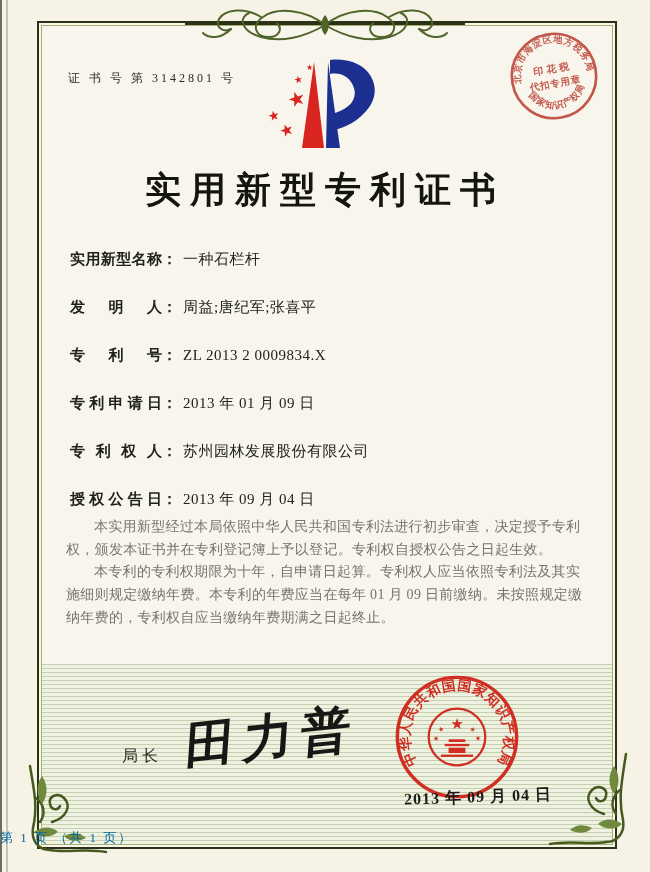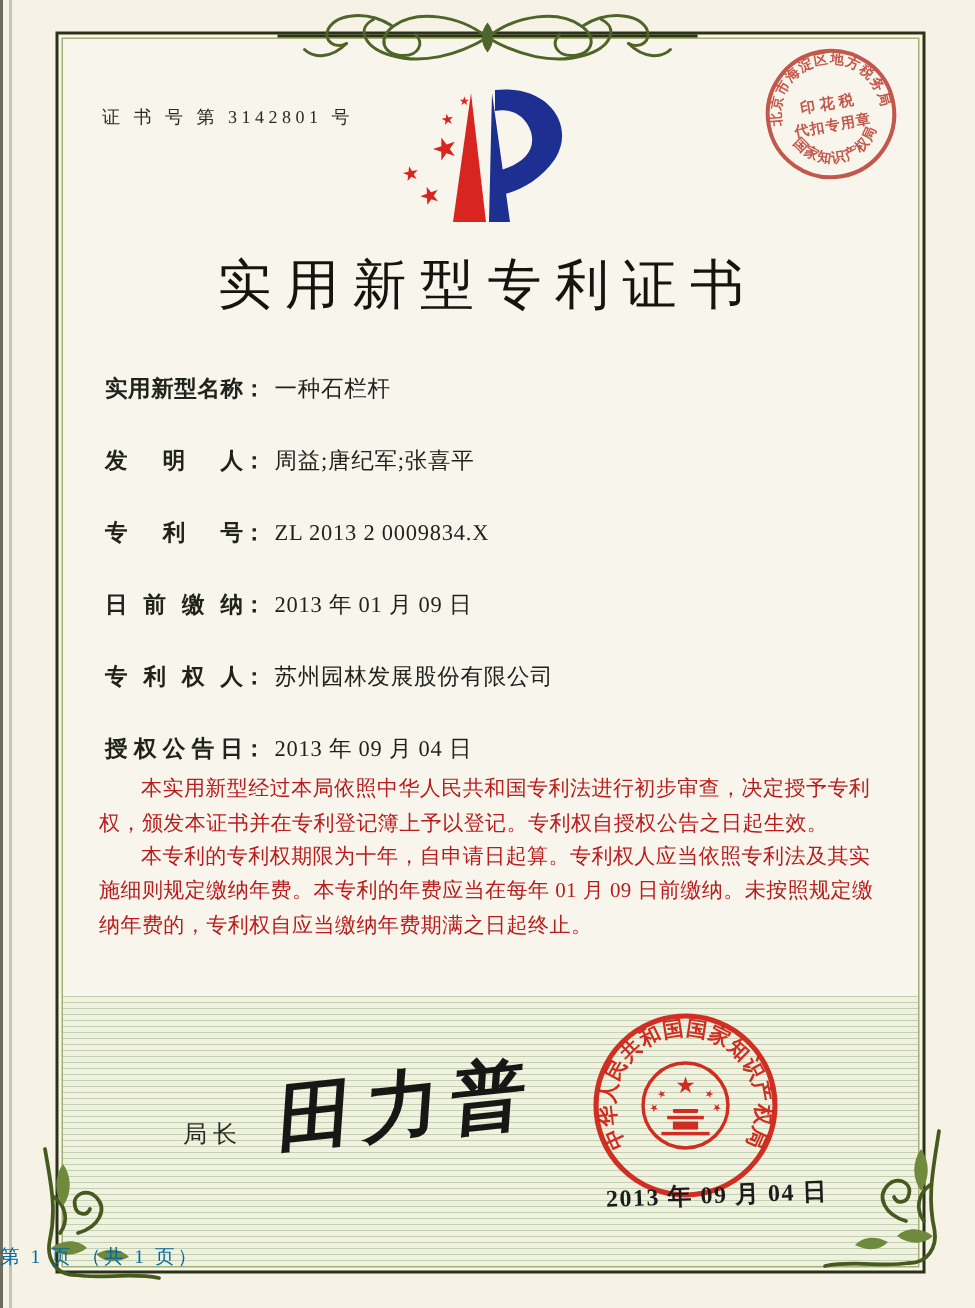"实用新型专利证书" .title { font-weight: normal -> bold }
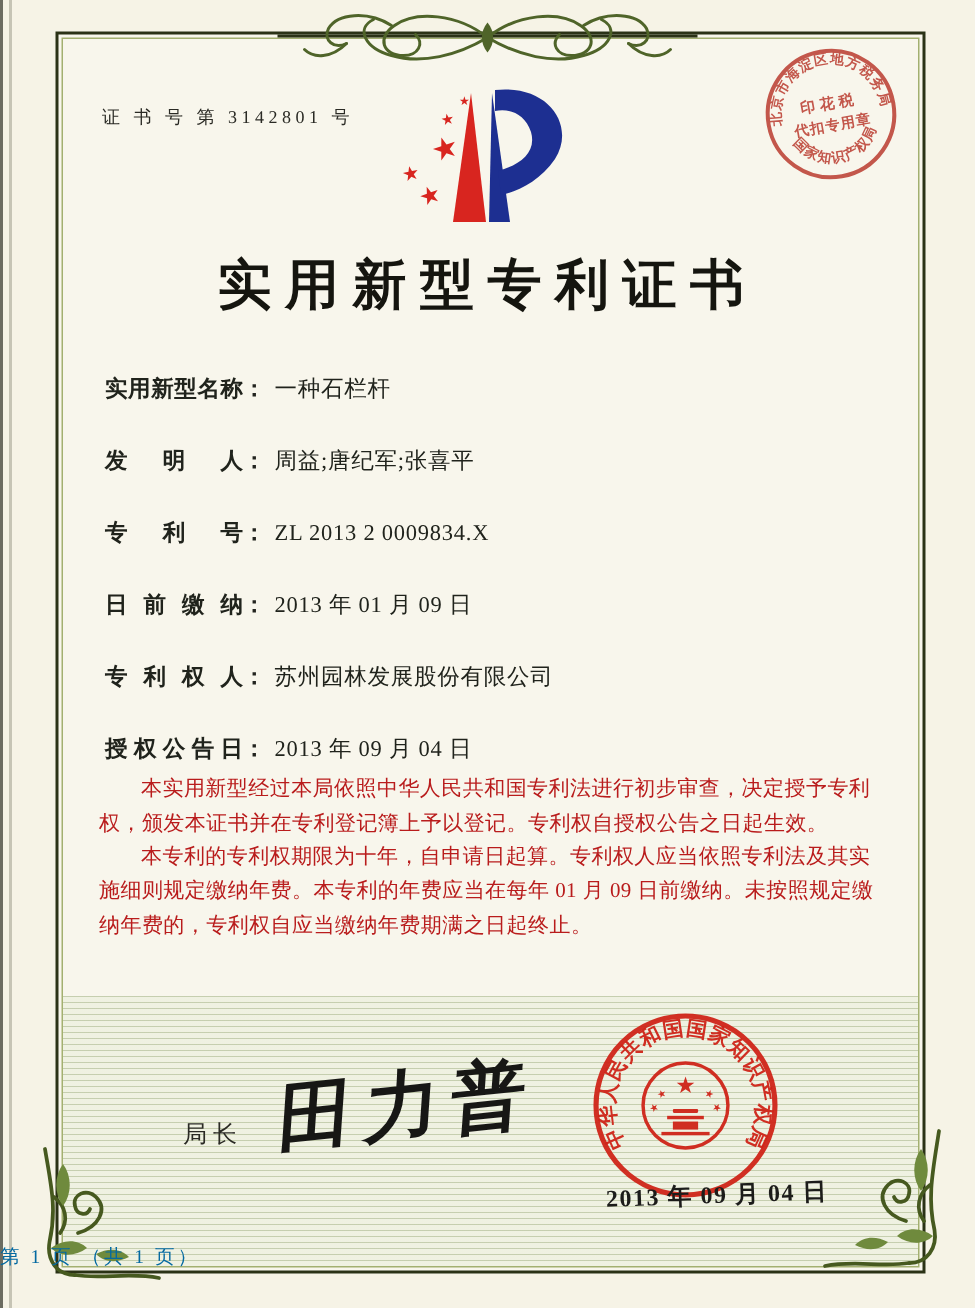"日前缴纳" span.field-label { text: 日前缴纳 -> 专利申请日 }
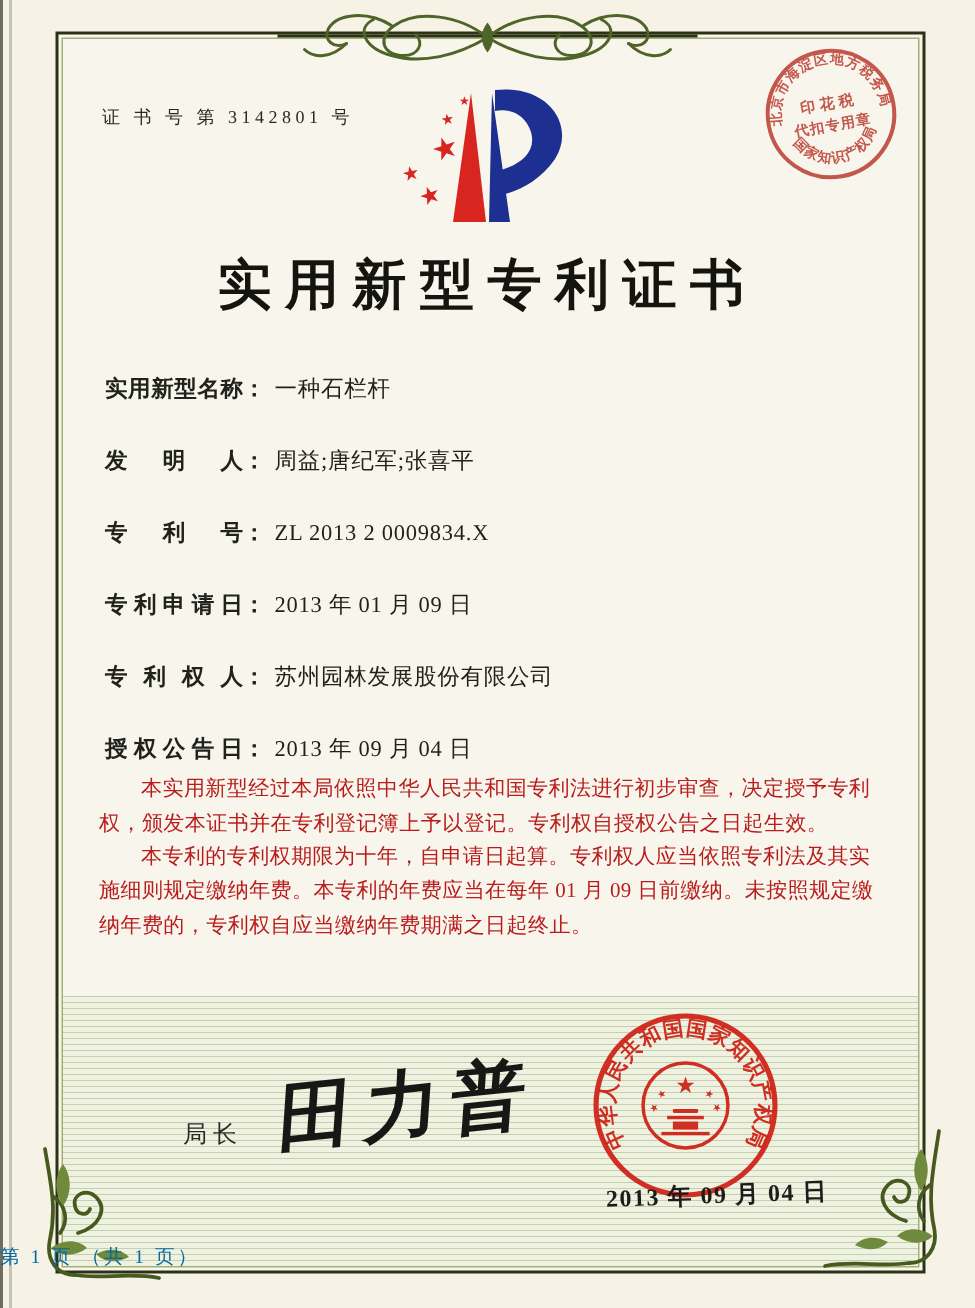"本实用新型经过本局依照中华人民共和国专利法进行初步审查，决定授予专利权，颁发本证" .body-text p { color: #b91c1c -> #737373 }
